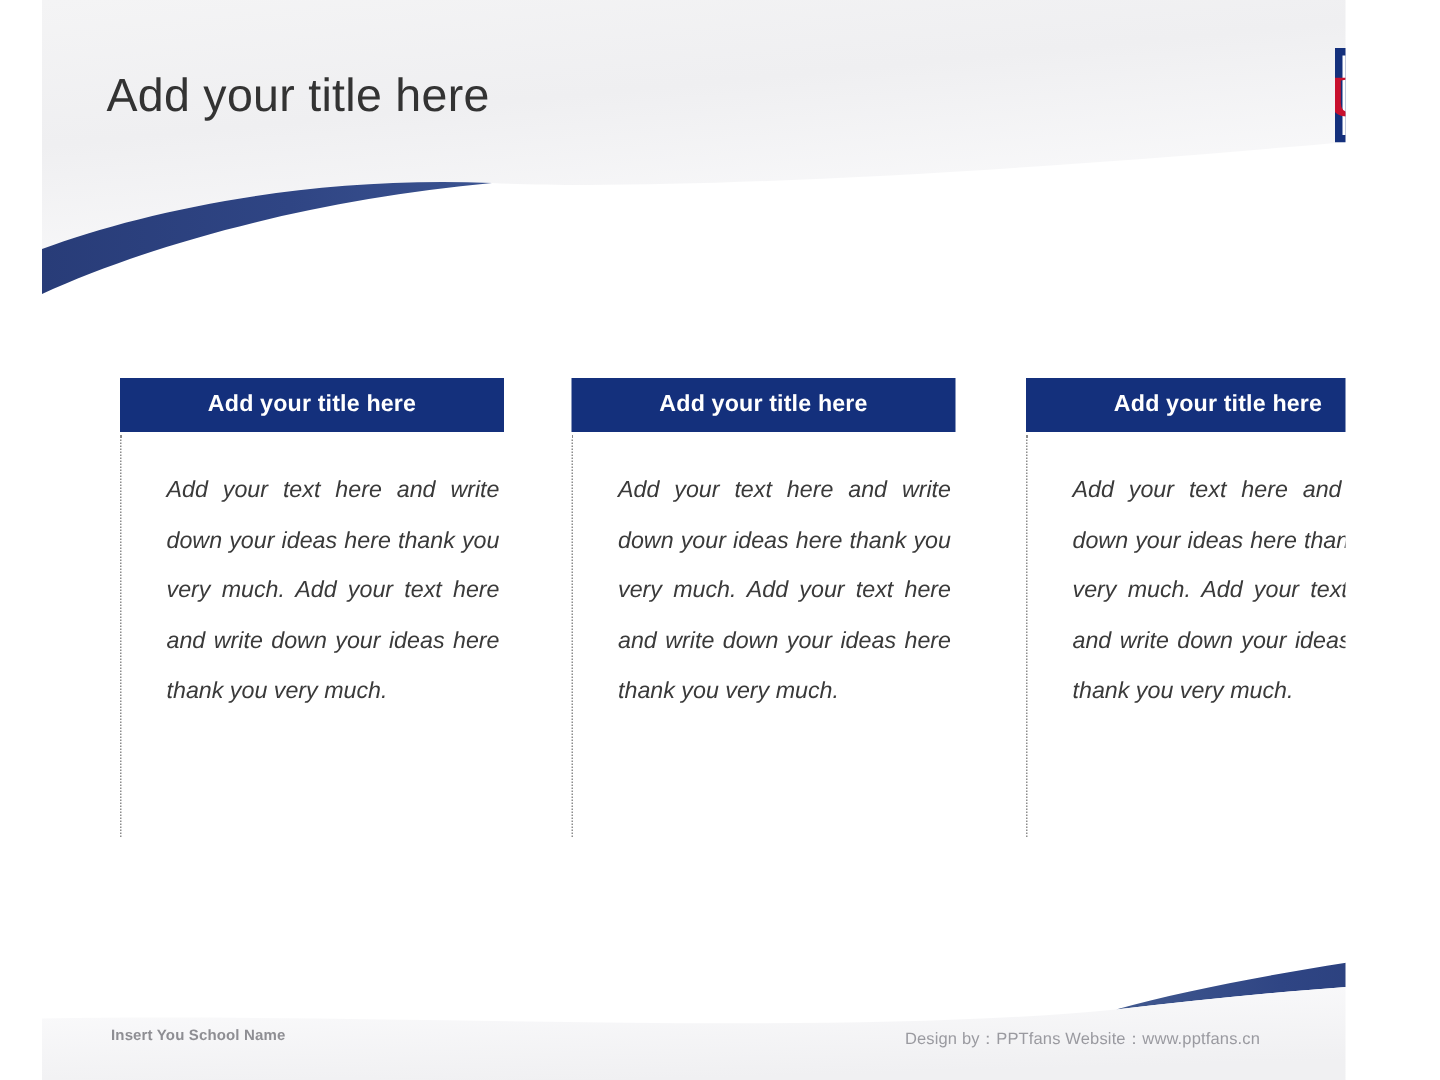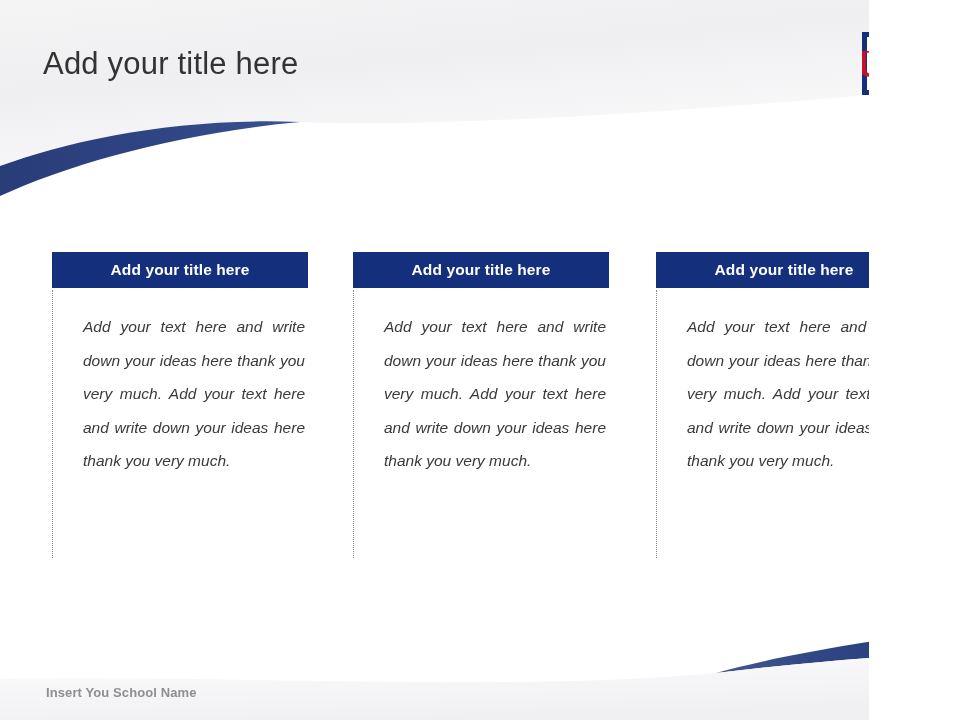"Add your title here" #slide { margin-left: none -> 28px }
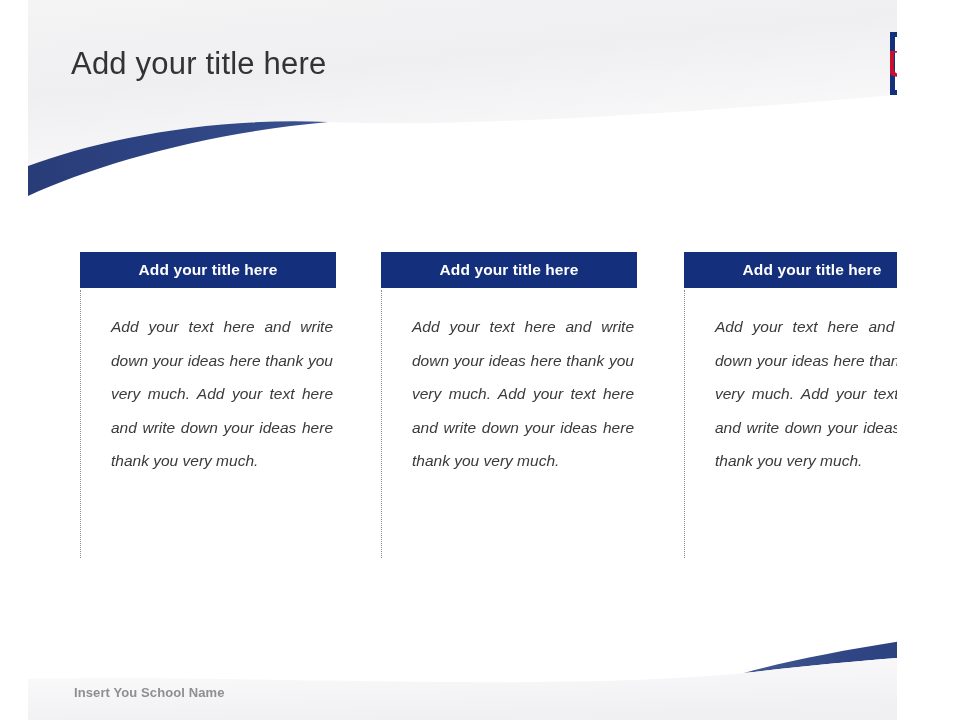"Insert You School Name" #footer-left { font-size: 13px -> 10px }
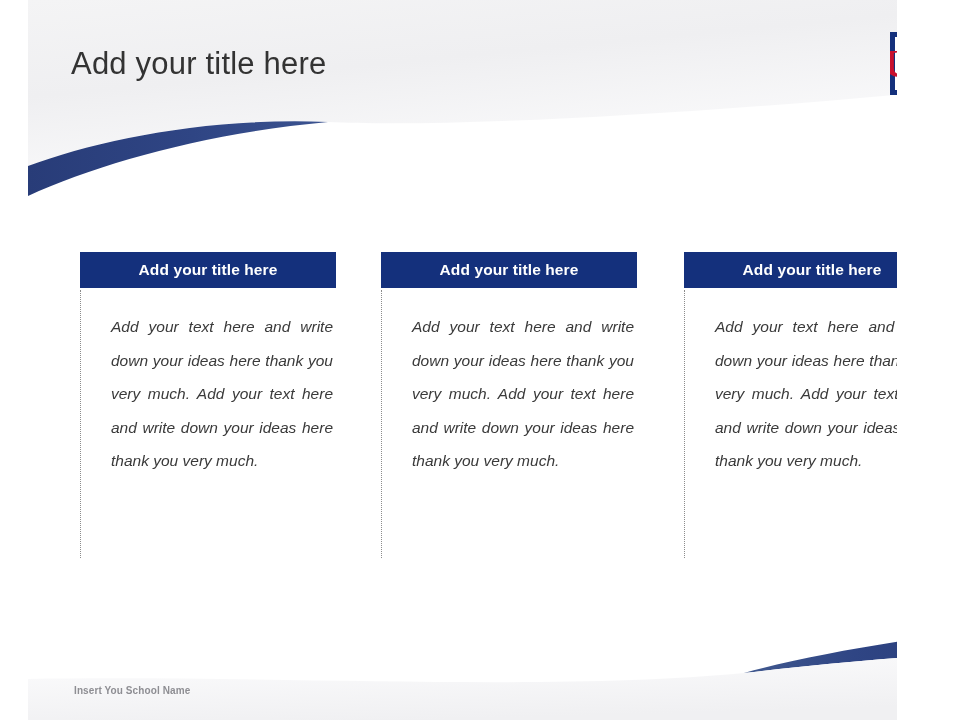"Design by：PPTfans Website：www.pptfans.cn" div { html: none -> <div>Design by：PPTfans Website：www.pptfans.cn</div> }
